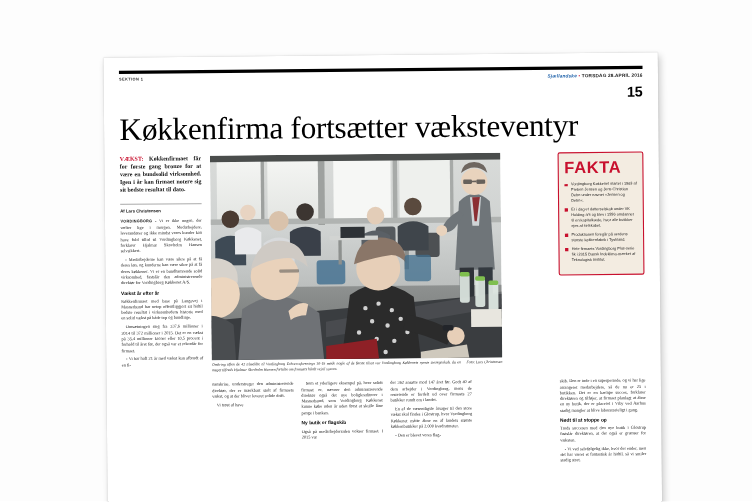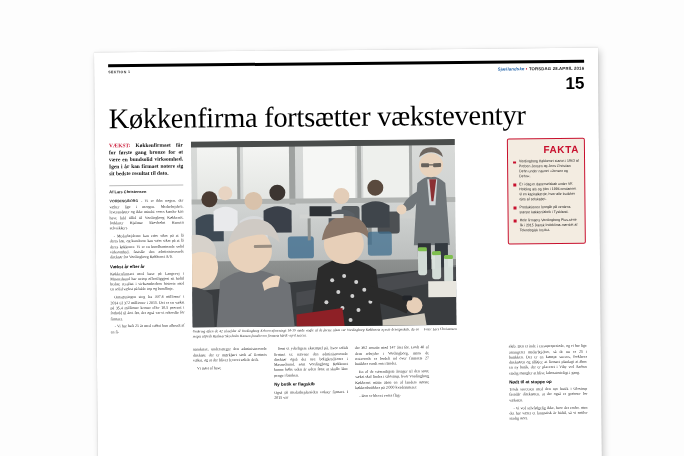"15" .pagenum { font-size: 17px -> 13px }
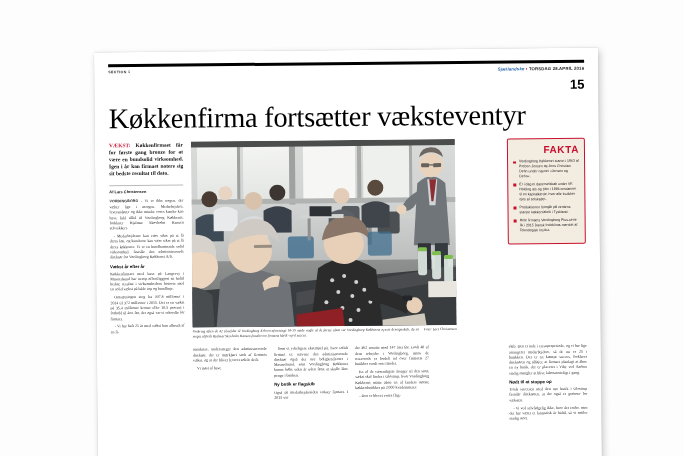"FAKTA" .fakta-title { font-size: 10px -> 15px; text-align: right -> left }
